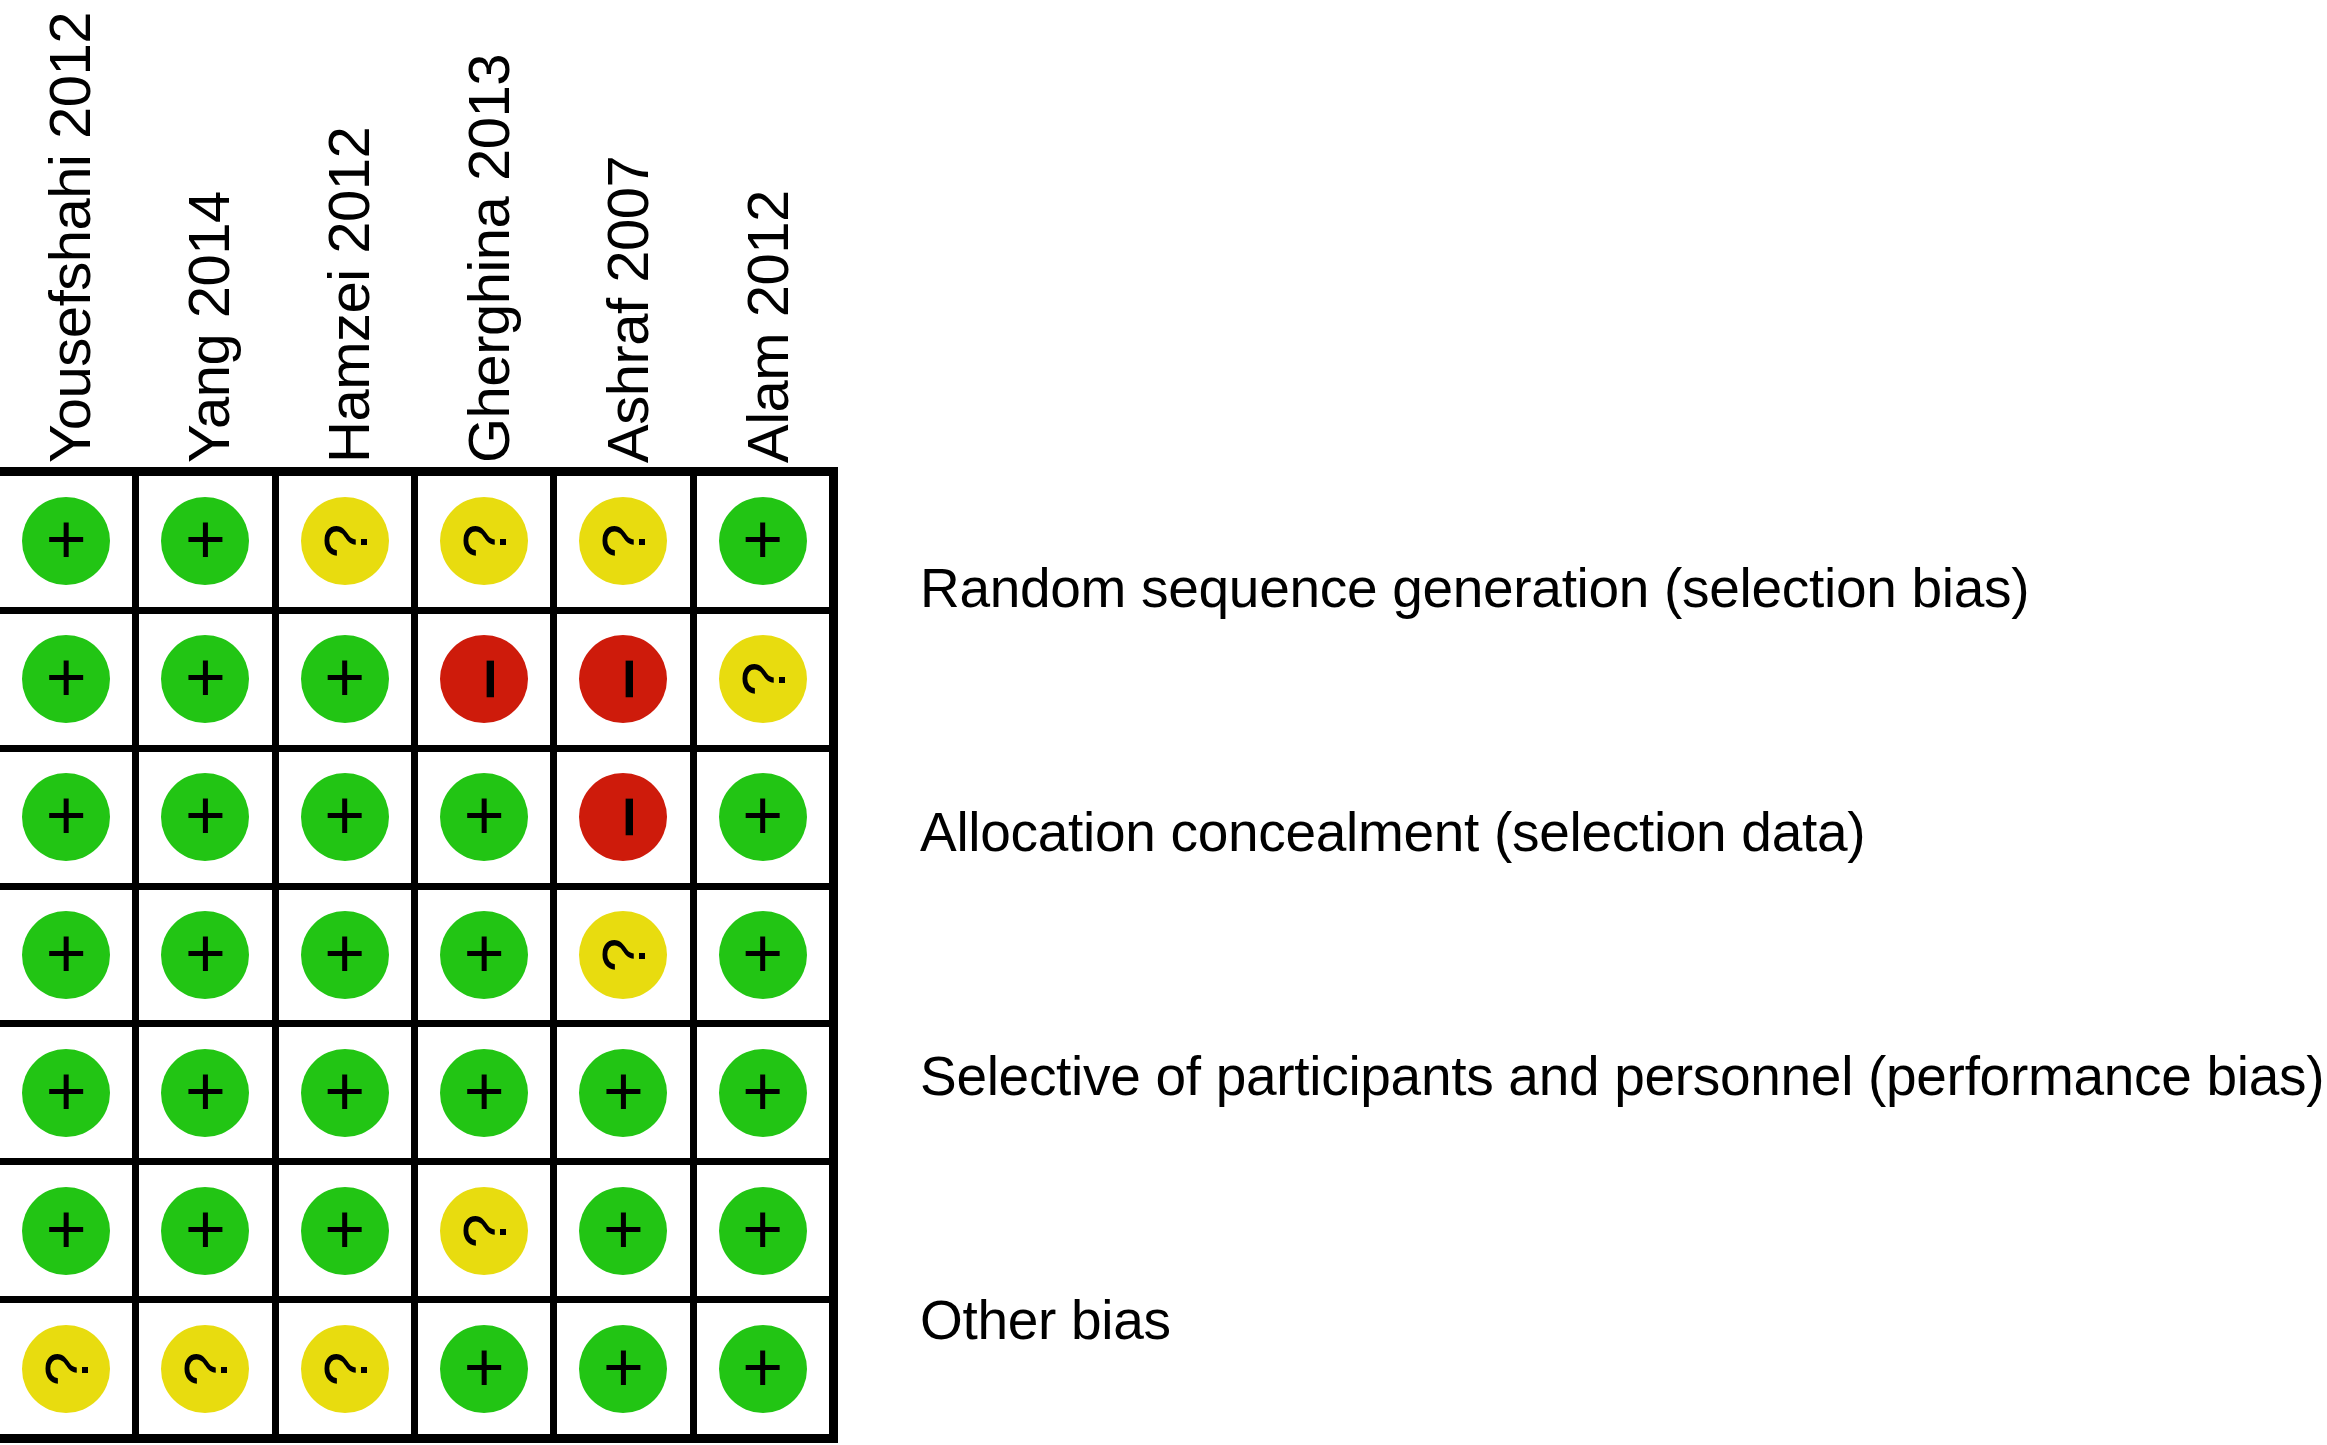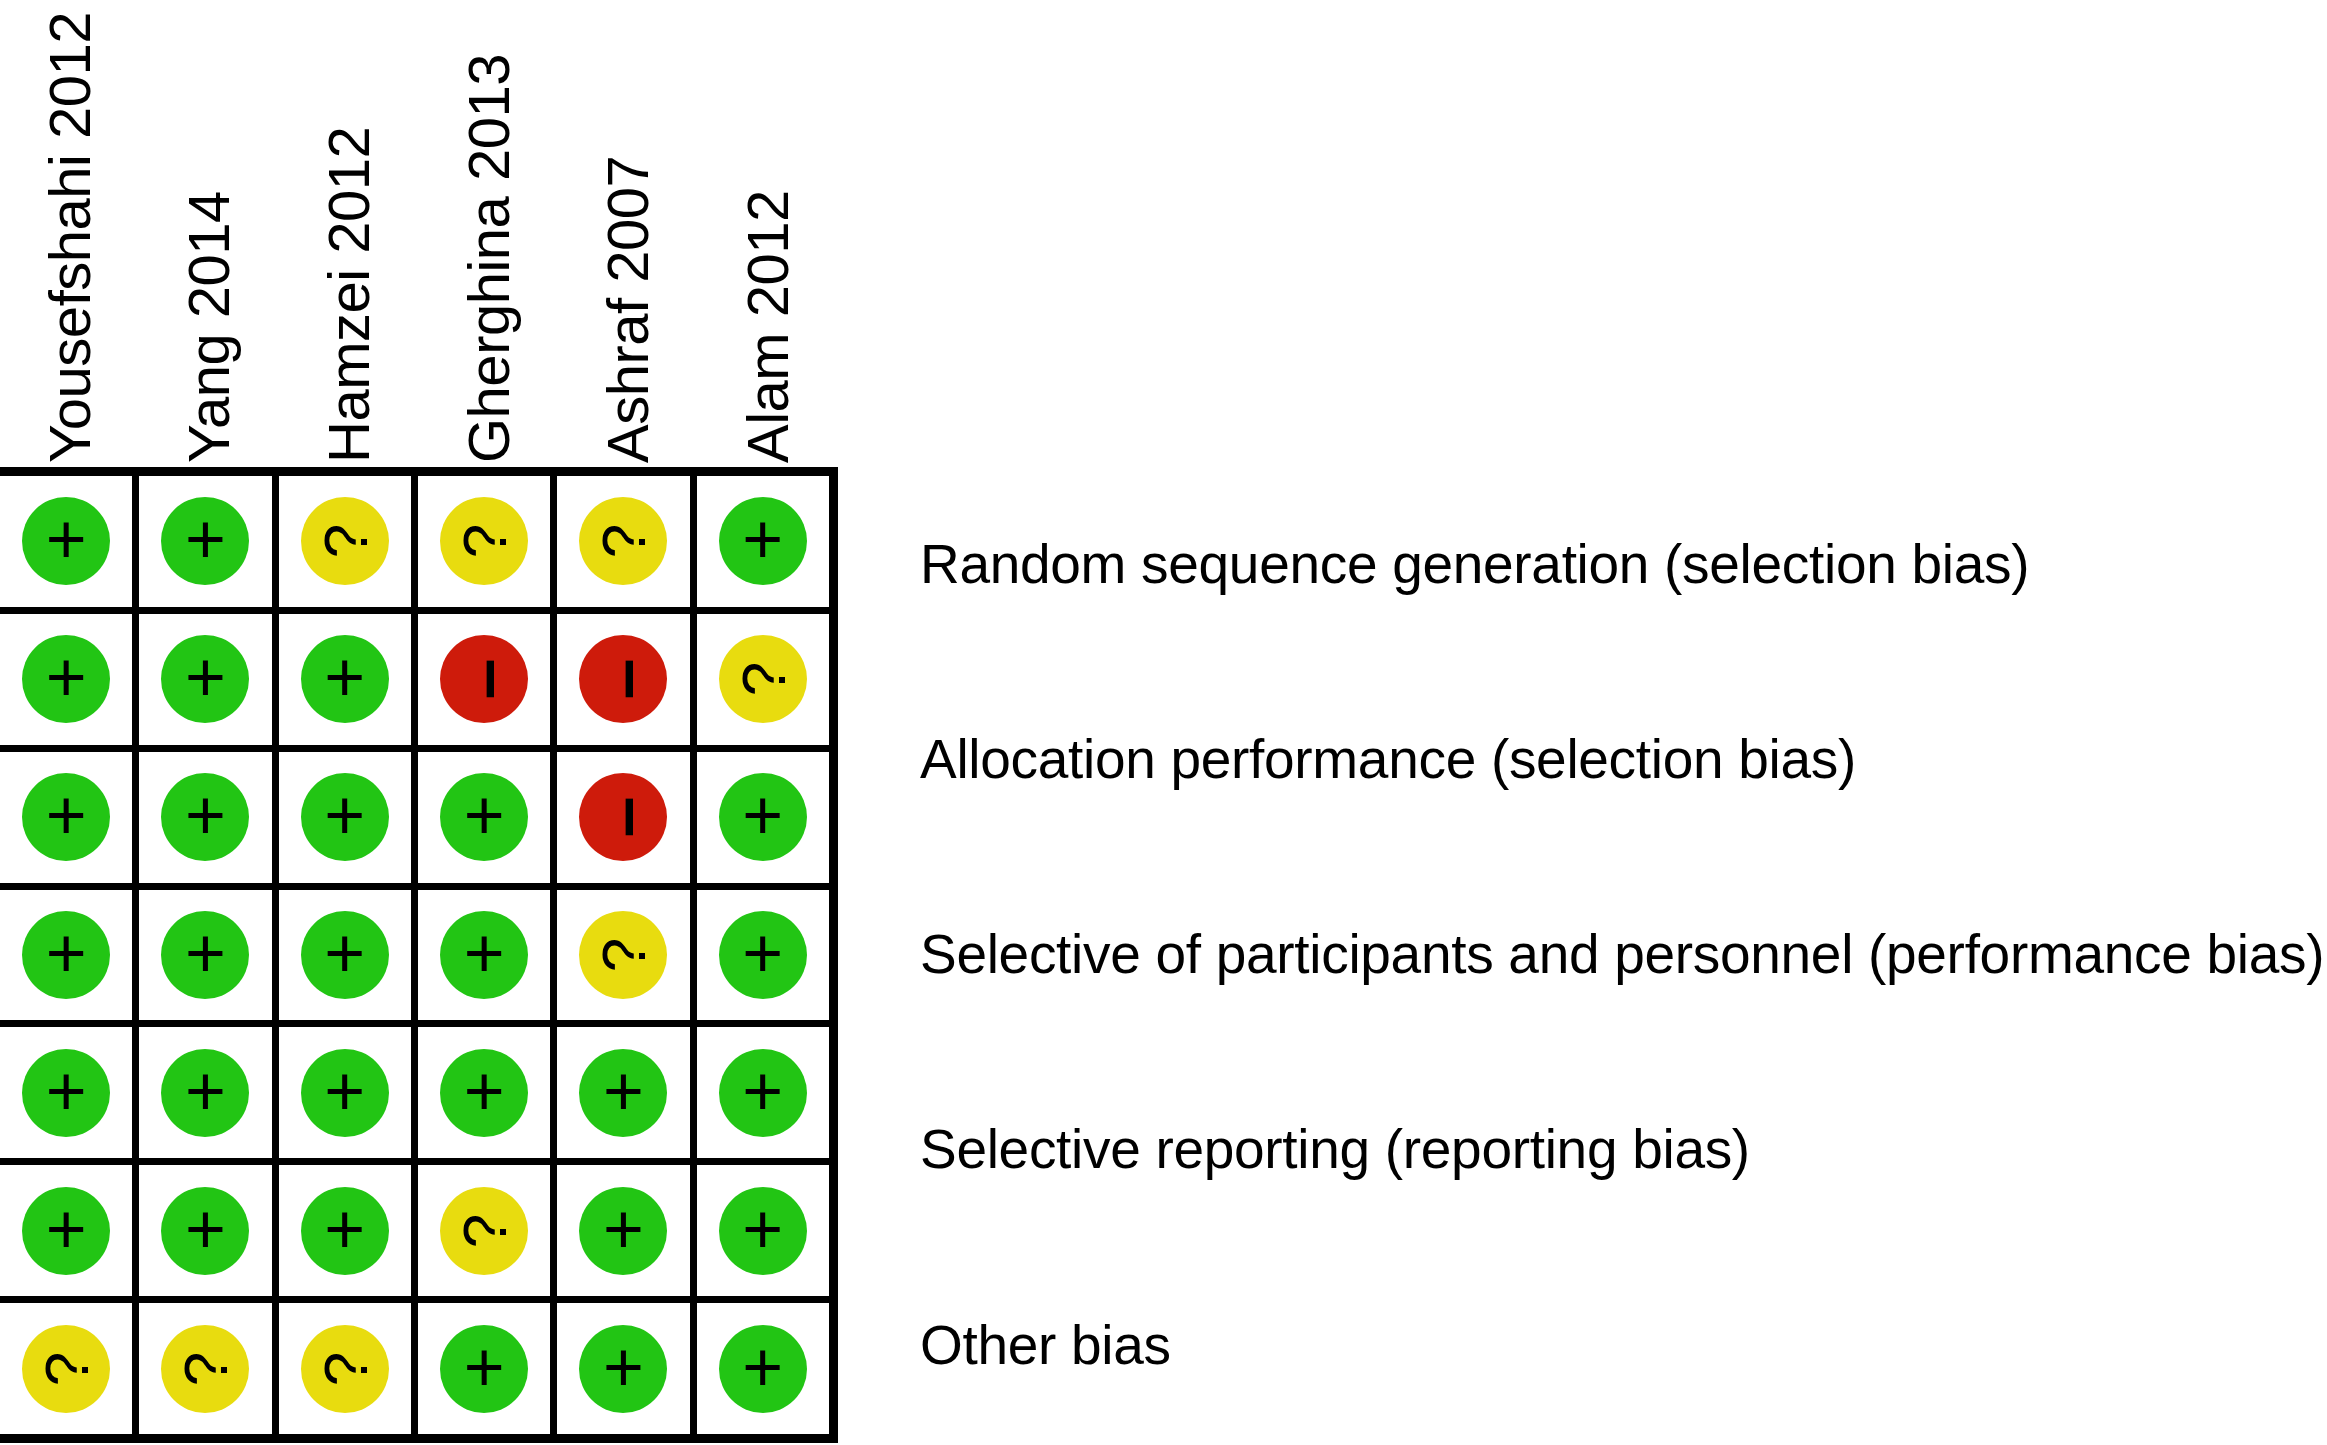"Allocation performance (selection bias)" div.row-label { text: performance (selection bias -> concealment (selection data }
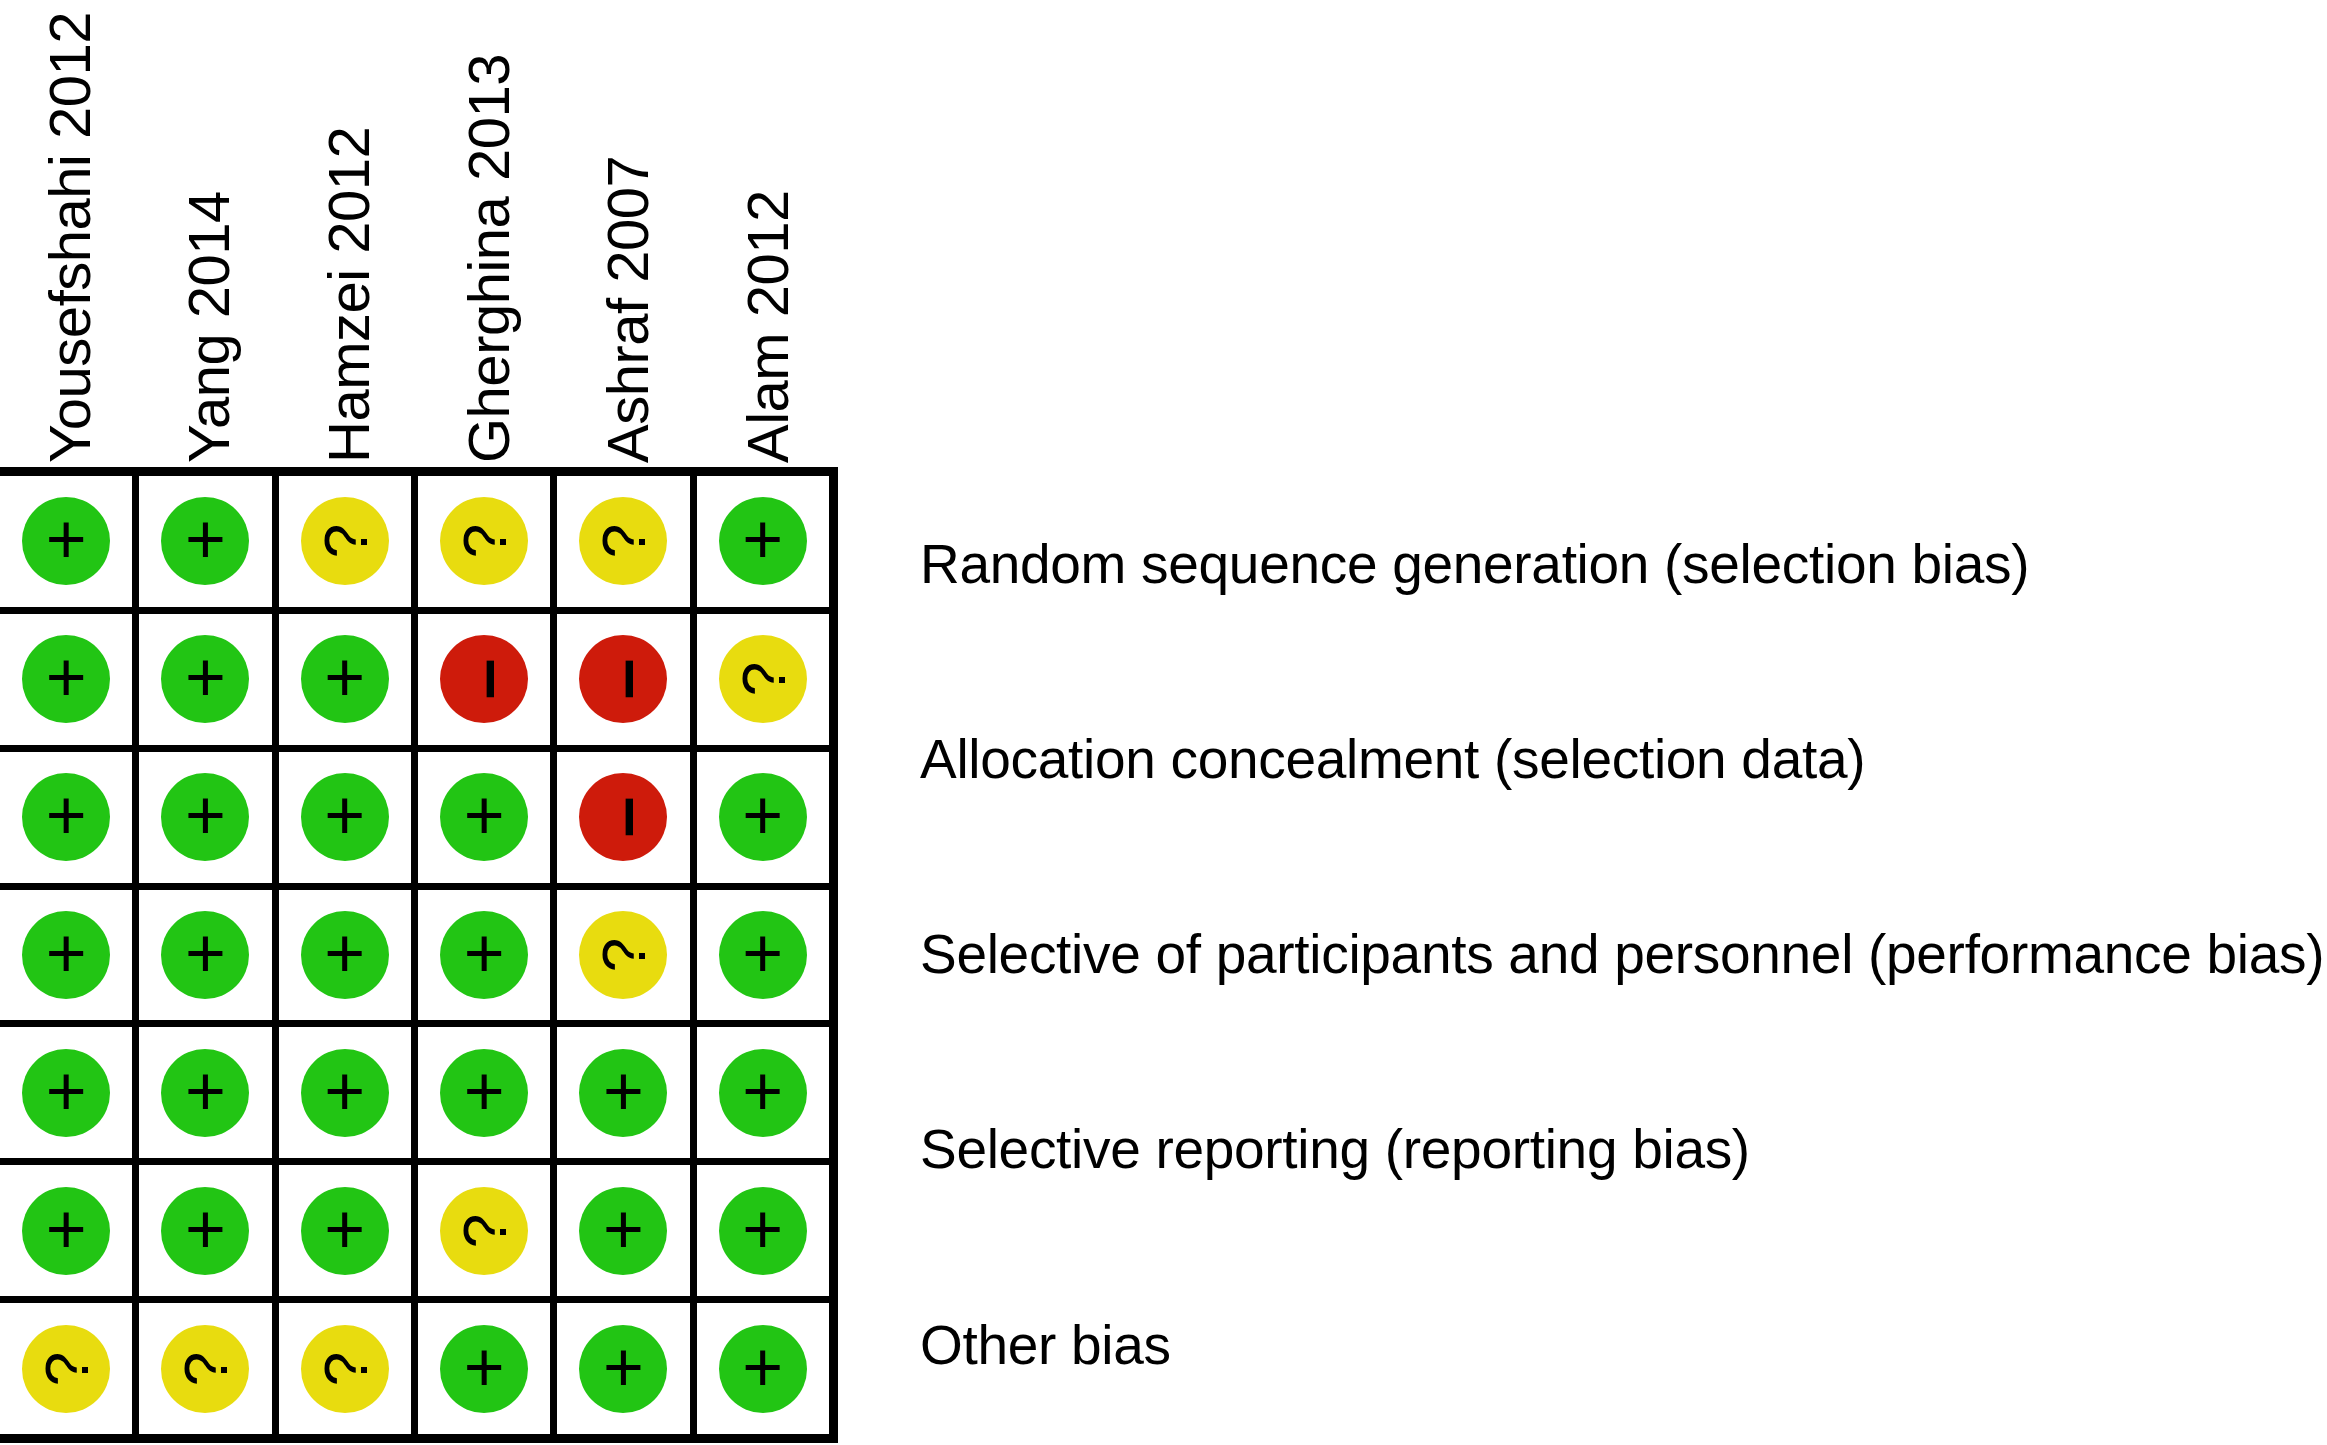"Selective reporting (reporting bias)" div.row-label { html: <div>Selective reporting (reporting bias)</div> -> none }
